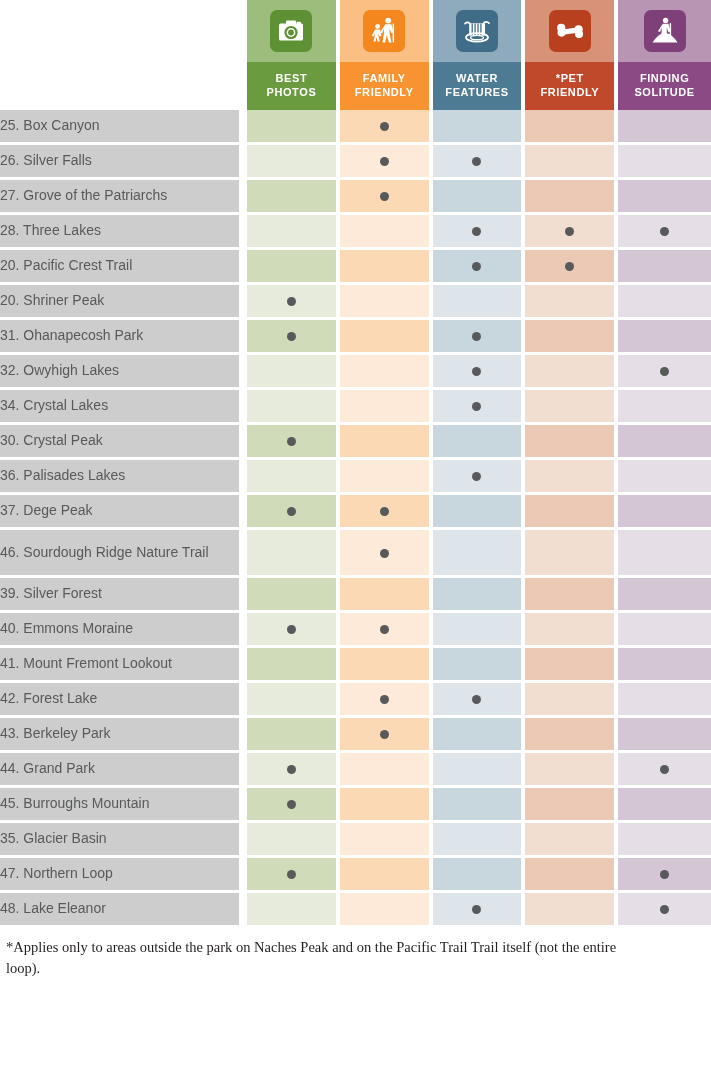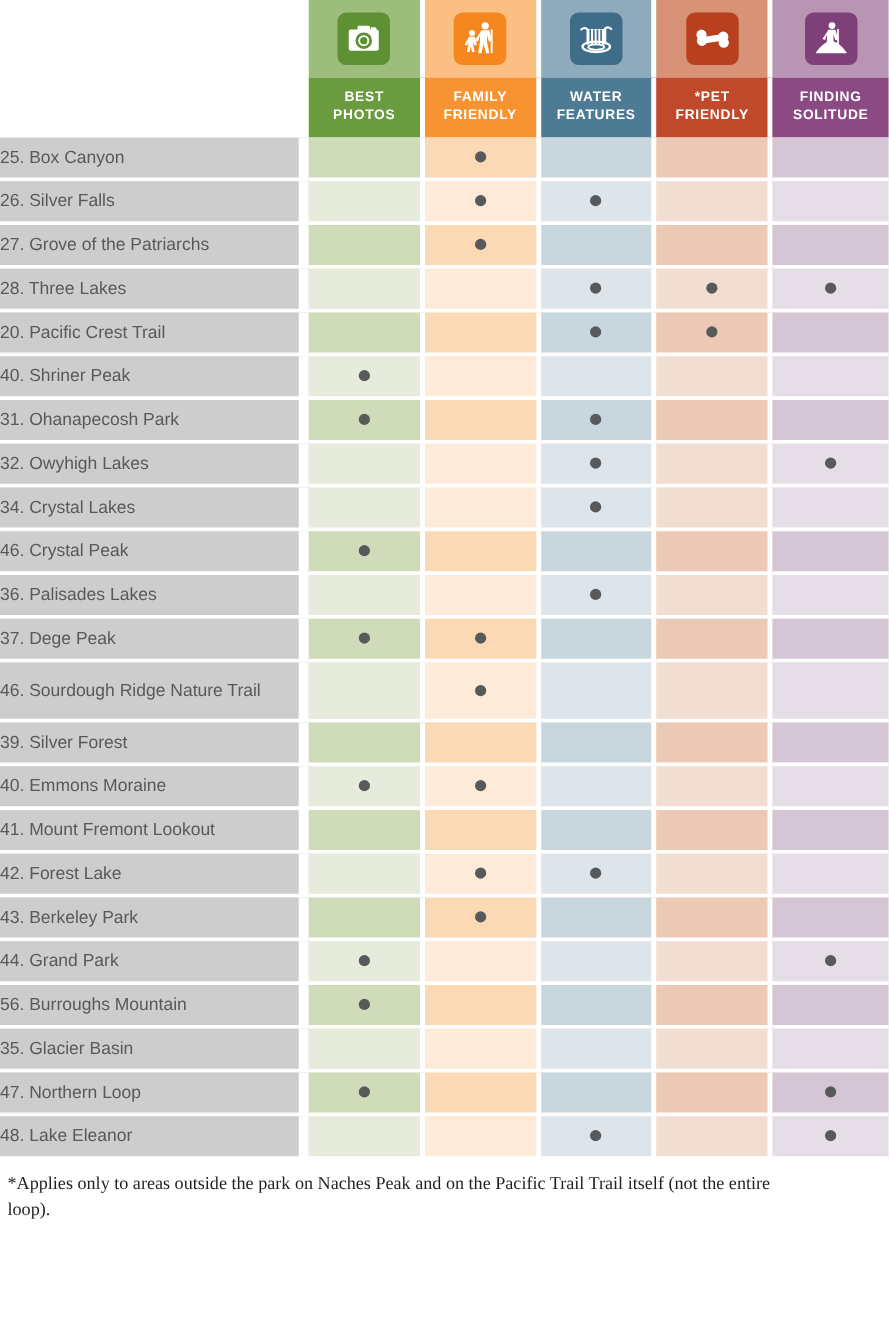"40. Shriner Peak" span { text: 40 -> 20 }
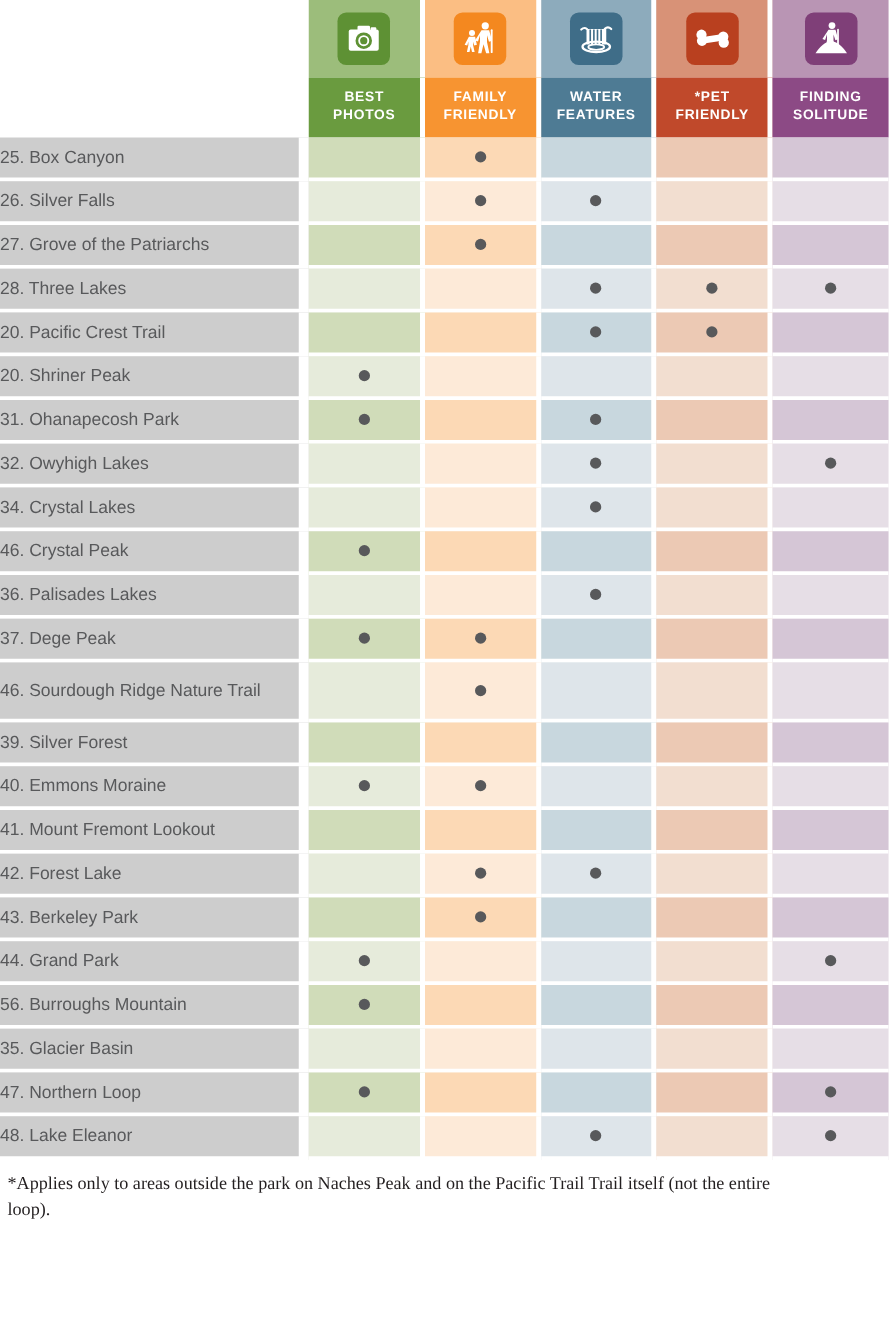"46. Crystal Peak" span { text: 46 -> 30 }
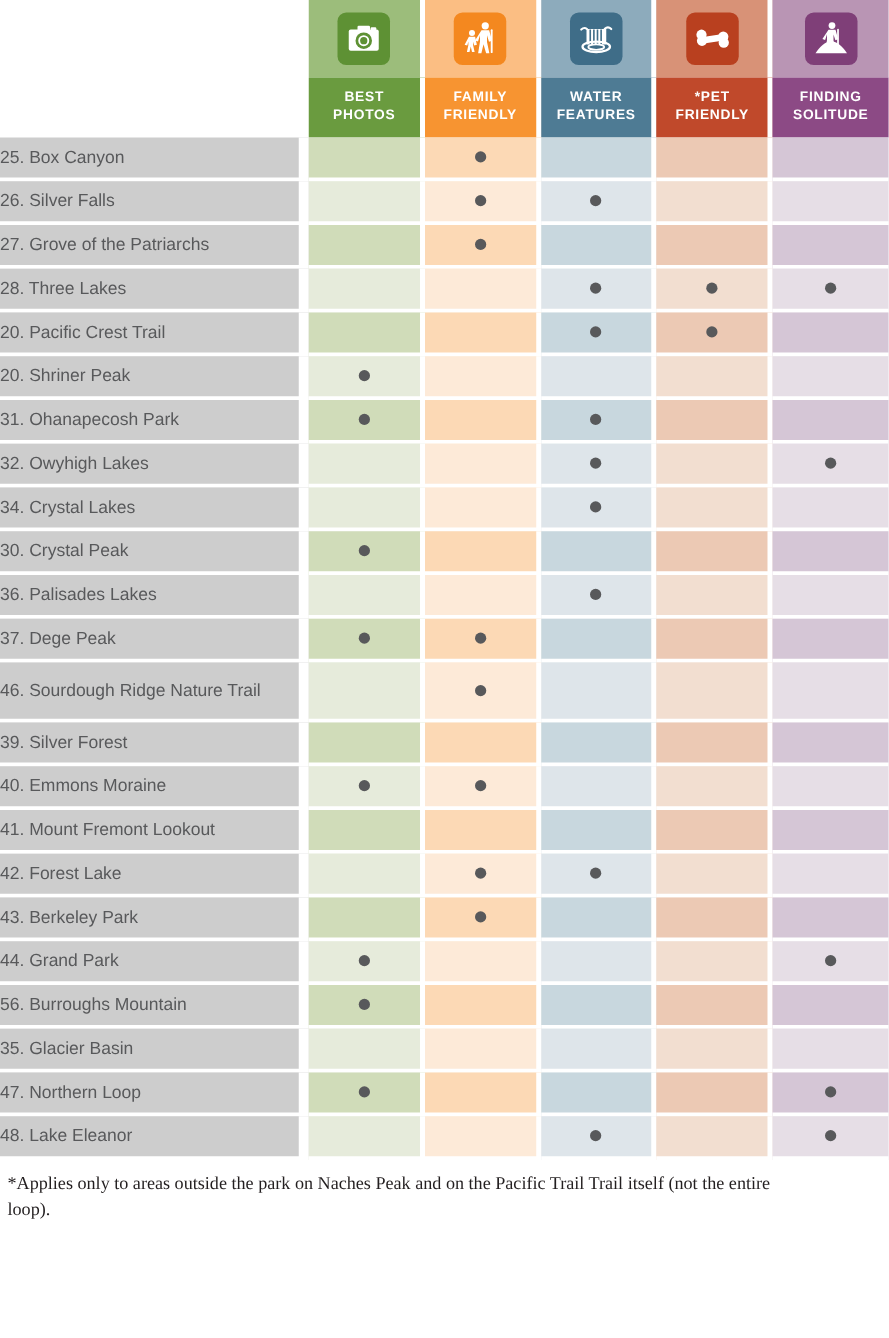"56. Burroughs Mountain" span { text: 56 -> 45 }
